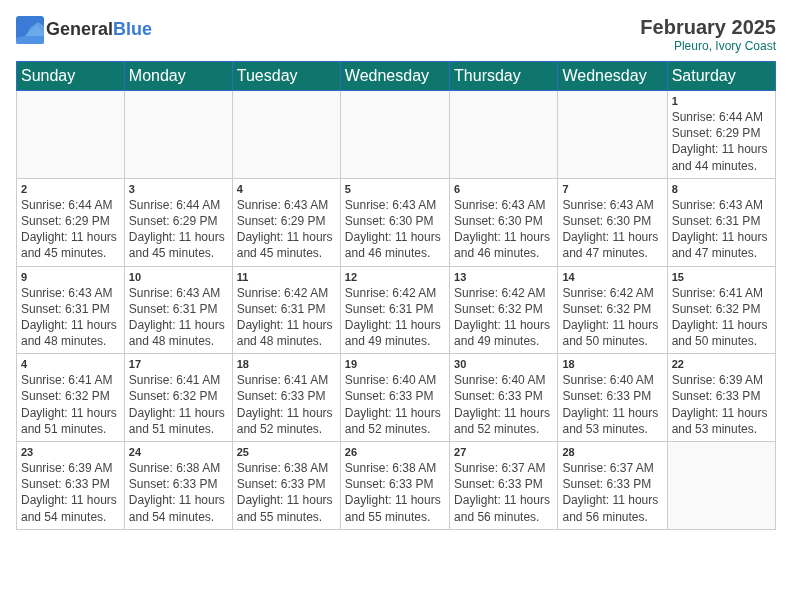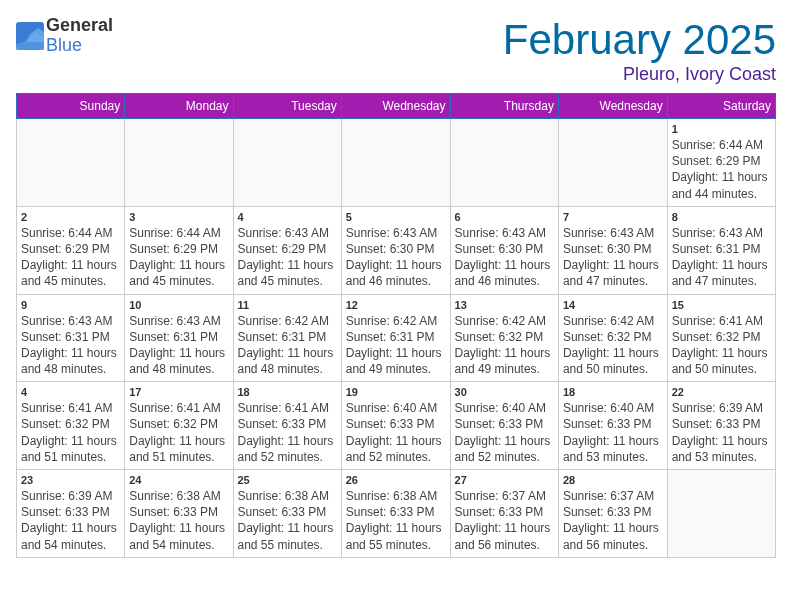"General" .logo-text { flex-direction: column -> row; text-align: none -> right }
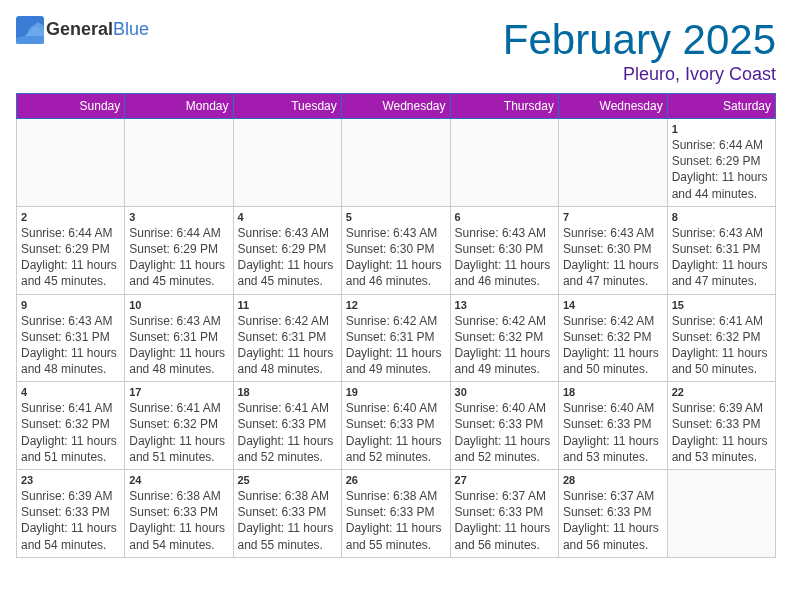"Blue" .logo-blue { font-weight: normal -> bold }
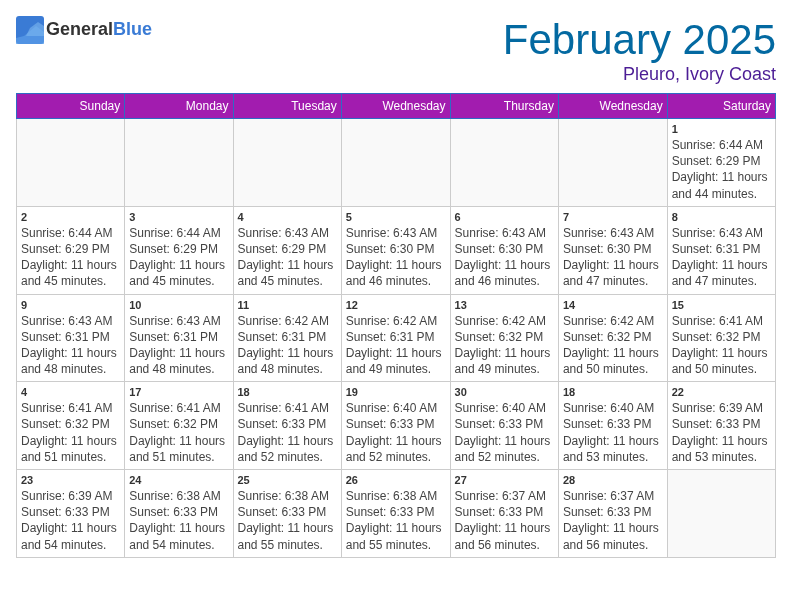"February 2025" .month-title { color: #0369a1 -> #404040; font-size: 42px -> 20px; font-weight: normal -> bold }
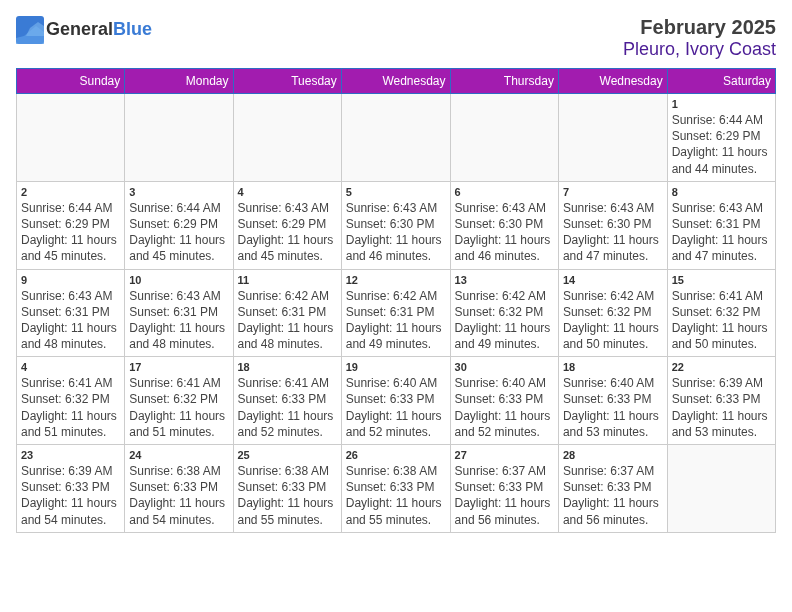"Pleuro, Ivory Coast" .location-title { color: #4c1d95 -> #0f766e; font-size: 18px -> 12px }
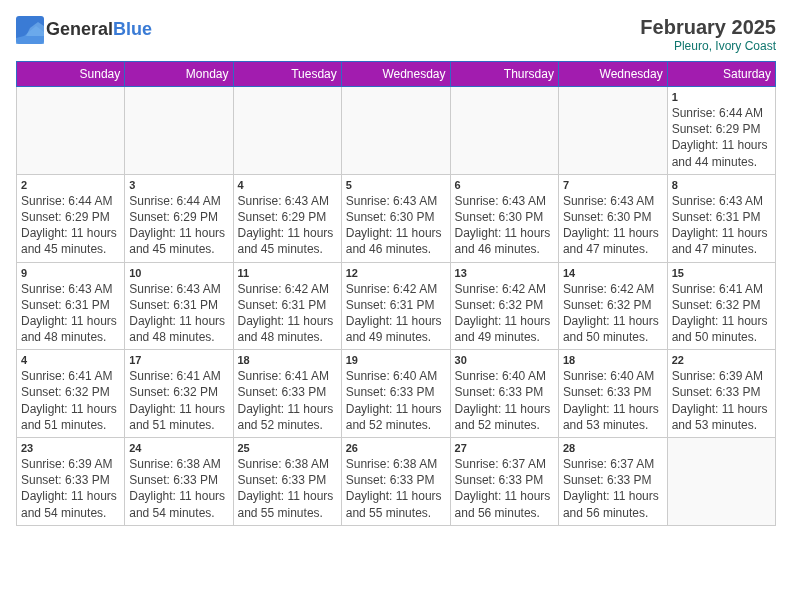"Sunday" .calendar th { background-color: #a21caf -> #0f766e; font-size: 12px -> 16px; text-align: right -> left }
